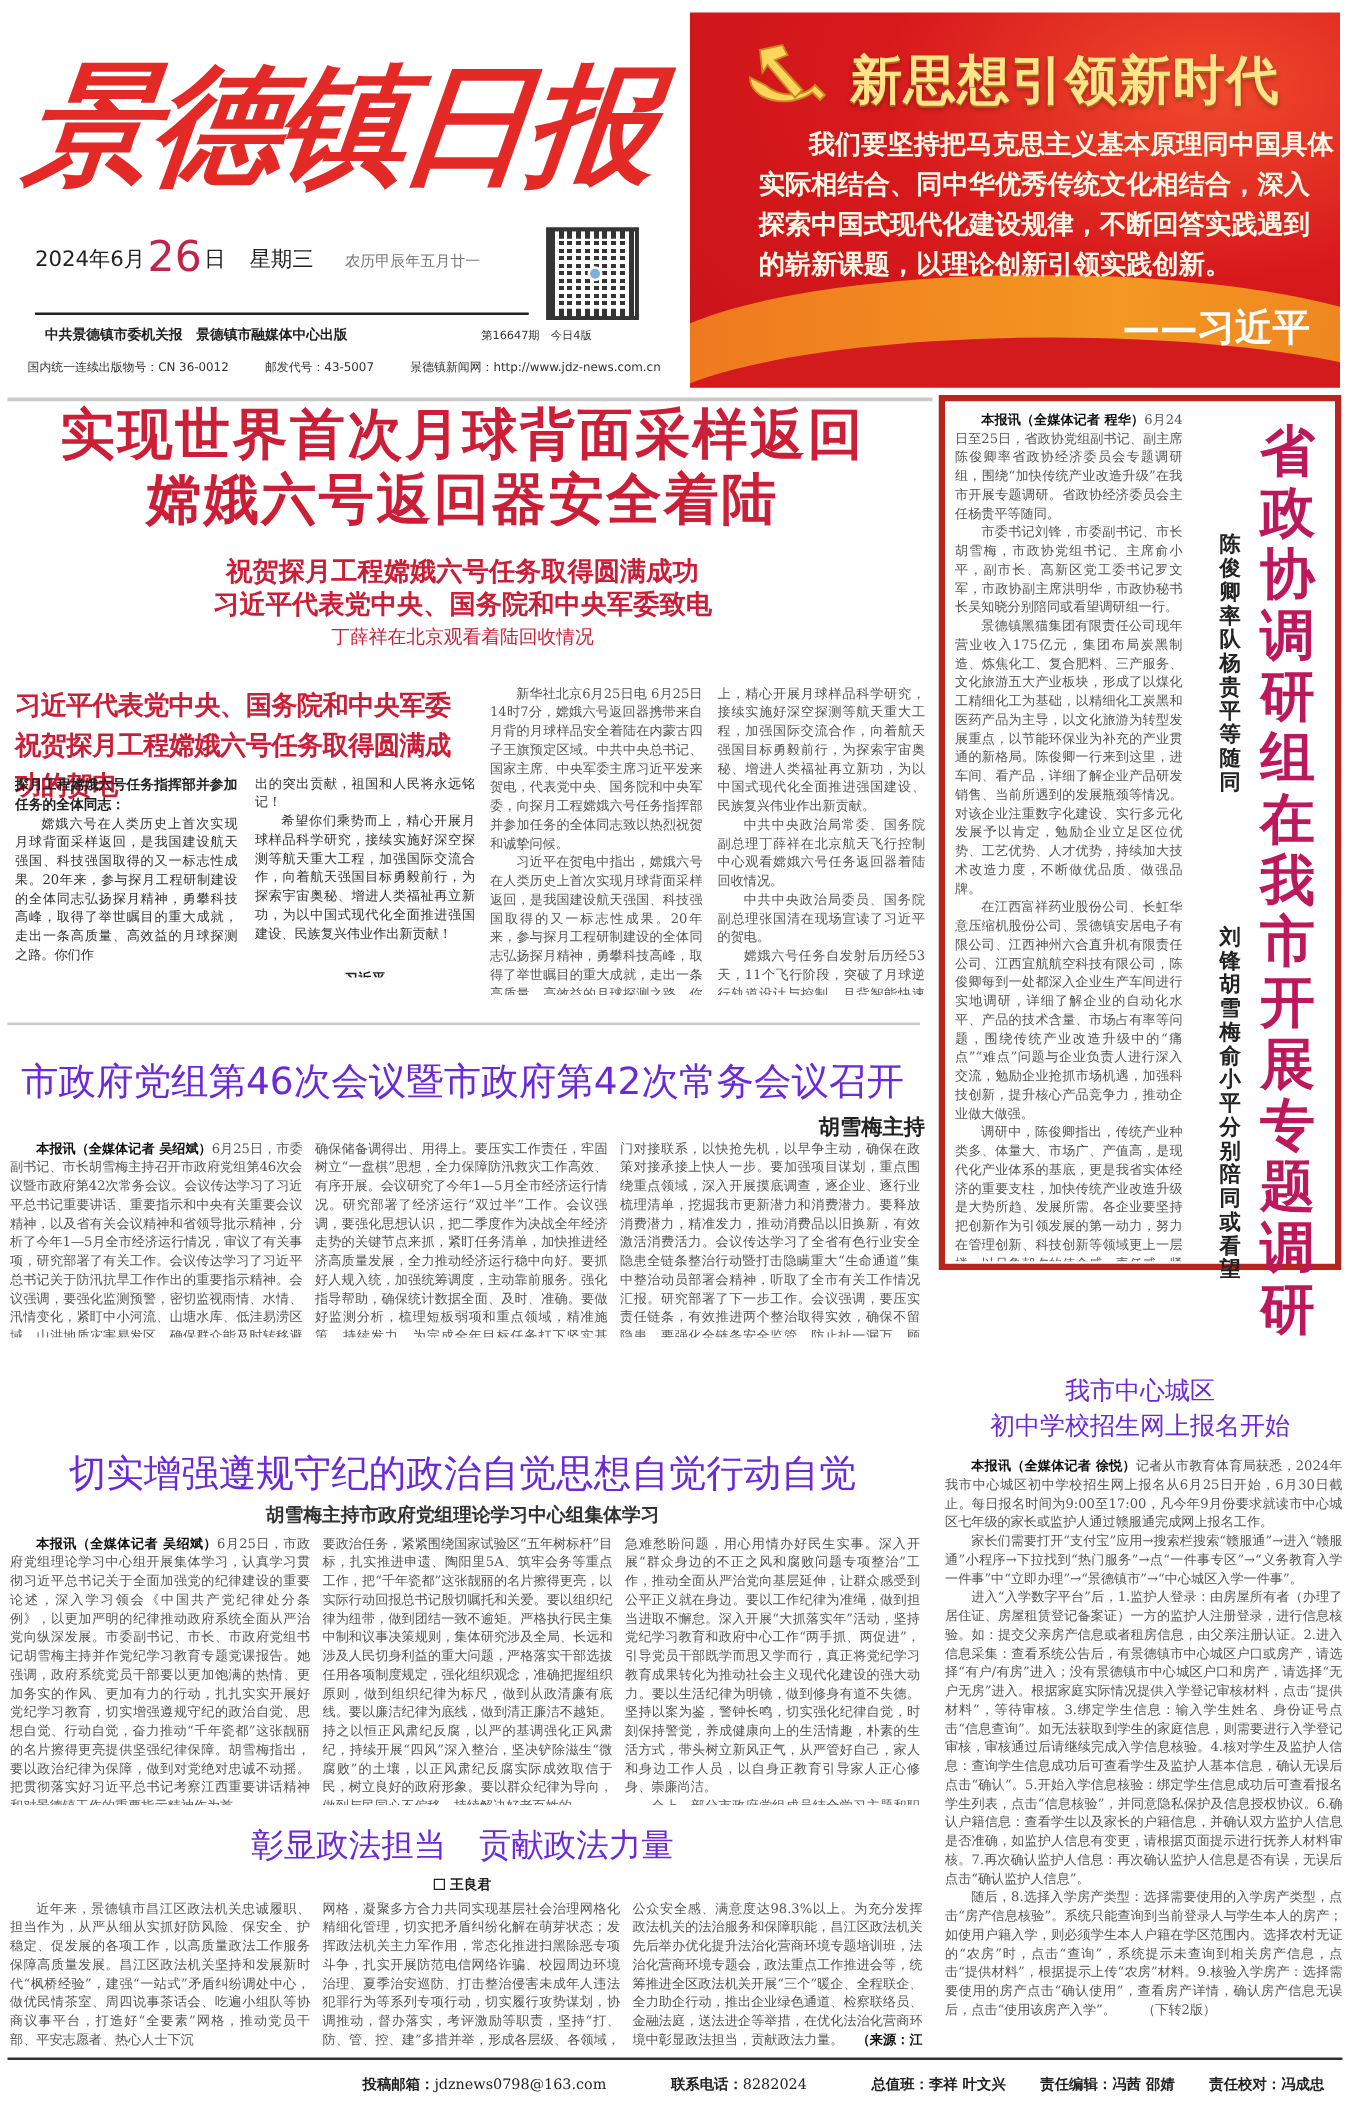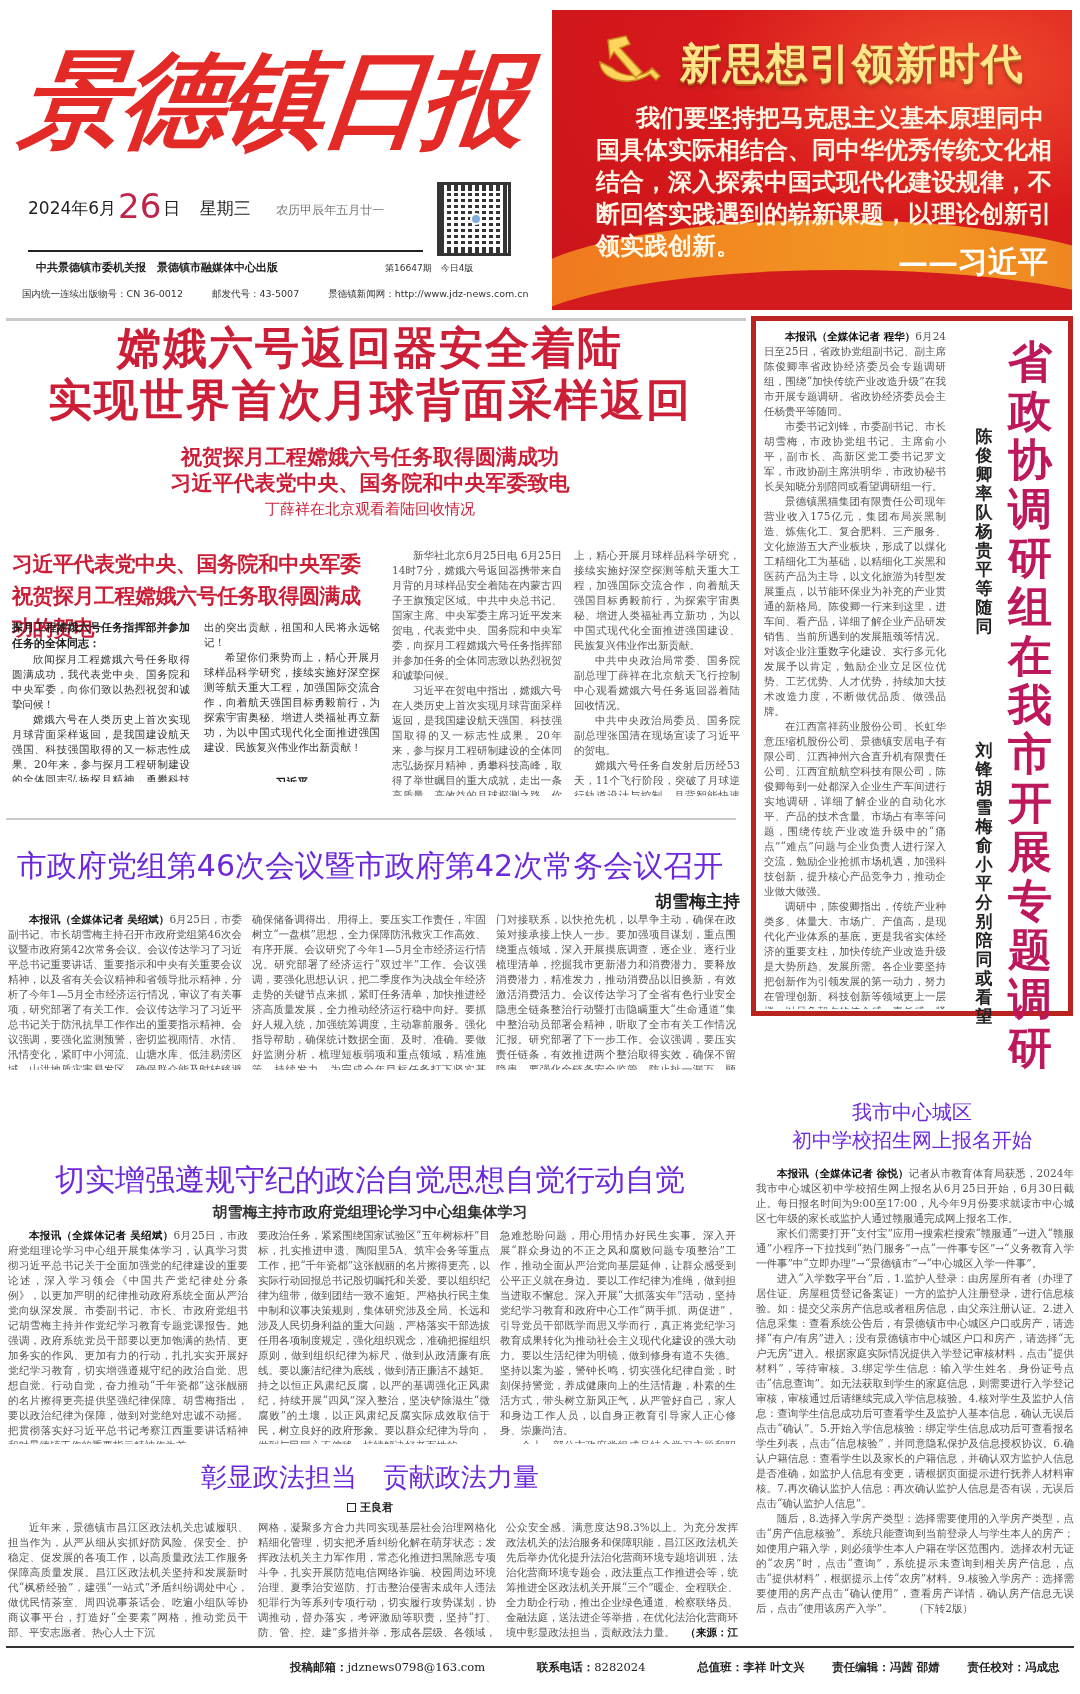"我们要坚持把马克思主义基本原理同中国具体实际相结合、同中华优秀传统文化相结合，深" .banner-quote { font-family: Liberation Sans, sans-serif -> Liberation Mono, monospace; font-size: 24px -> 21px; left: 44px -> 55px }
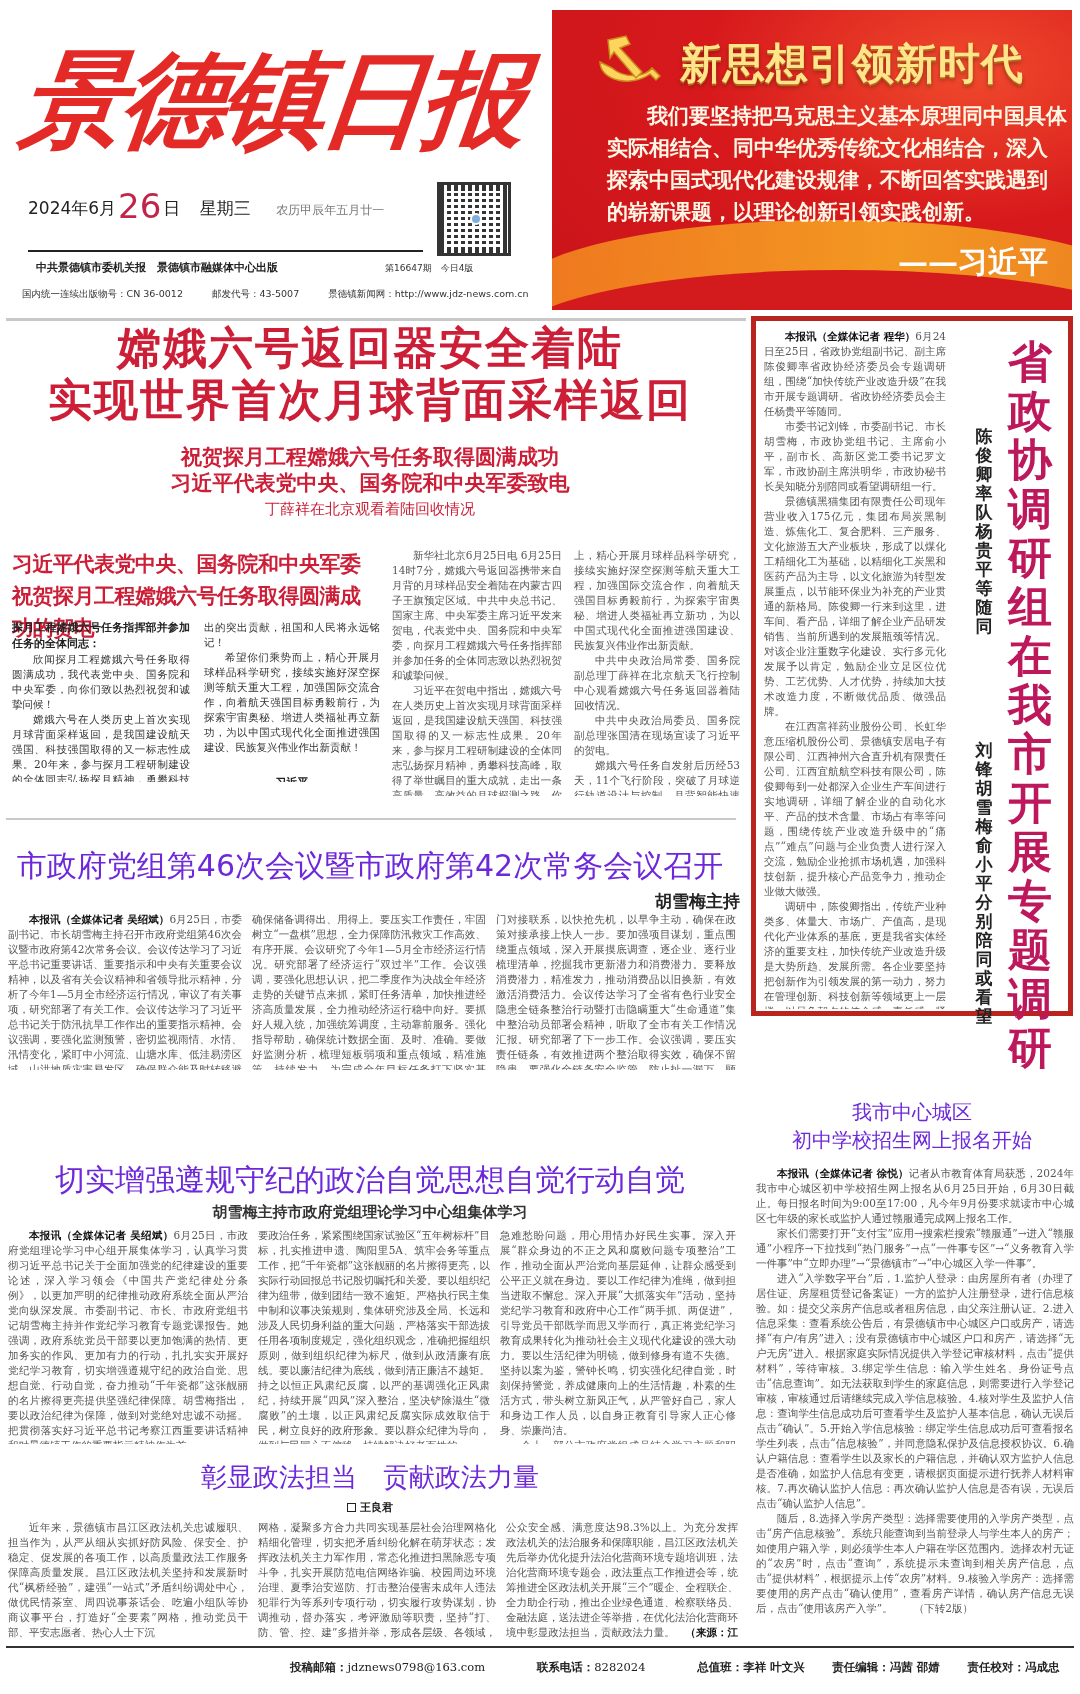"嫦娥六号返回器安全着陆" div { order: before "实现世界首次月球背面采样返回" -> after "实现世界首次月球背面采样返回" }
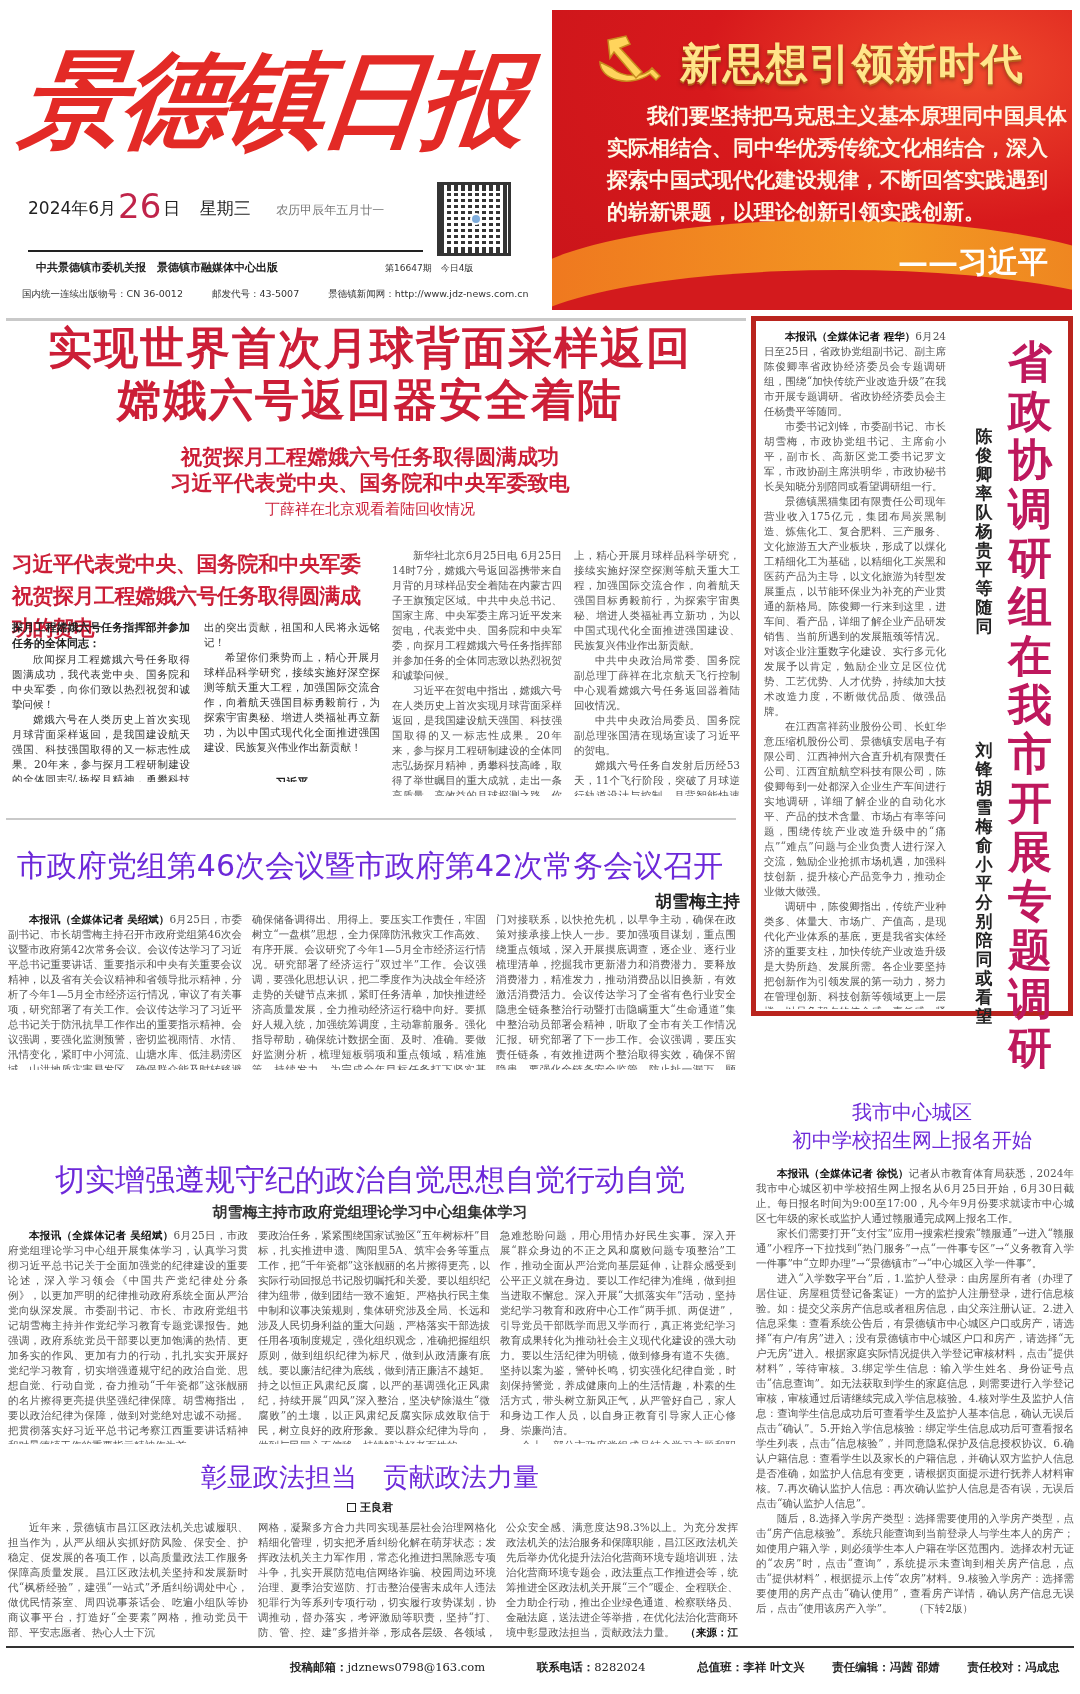"欣闻探月工程嫦娥六号任务取得圆满成功，我代表党中央、国务院和中央军委，向你们致以" p { html: <p>欣闻探月工程嫦娥六号任务取得圆满成功，我代表党中央、国务院和中央军委，向你们致以热烈祝贺和诚挚问候！</p> -> none }
